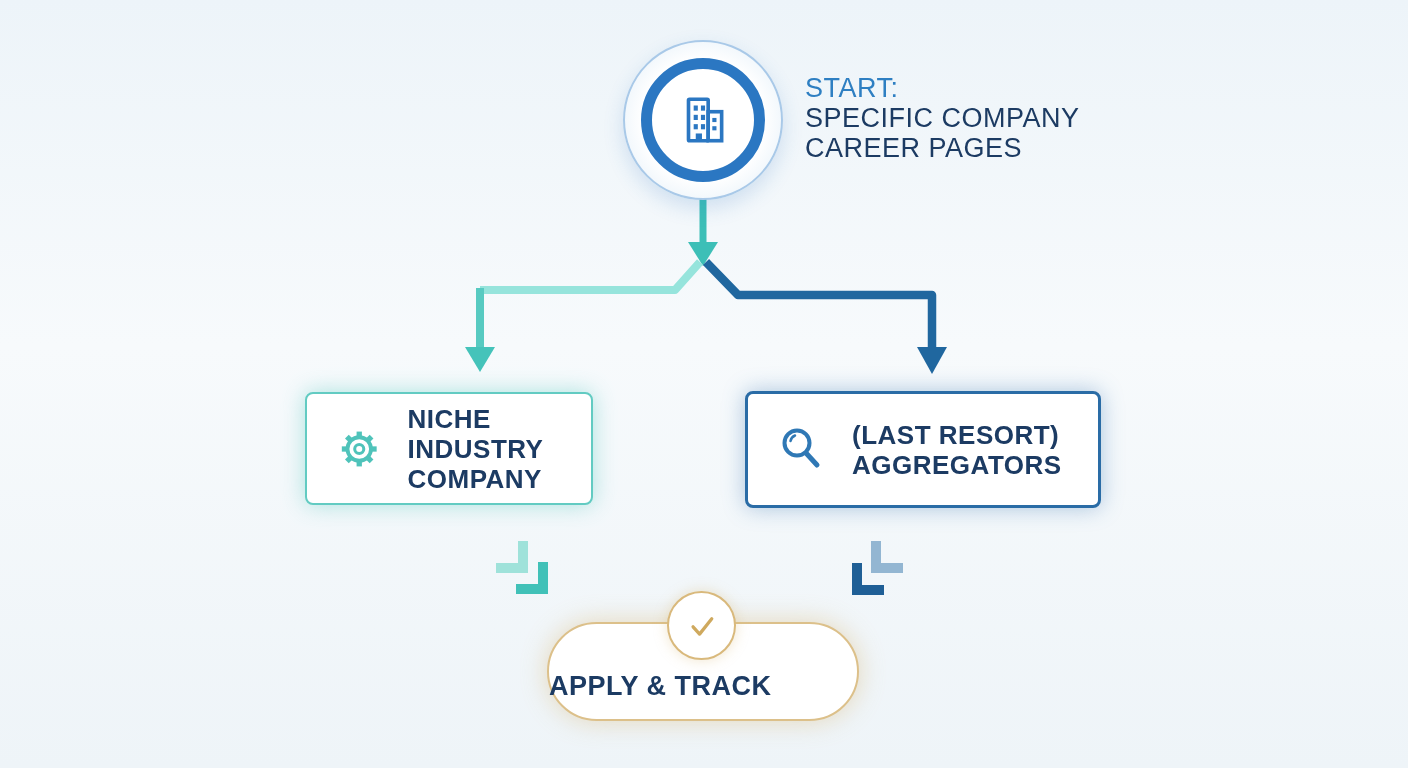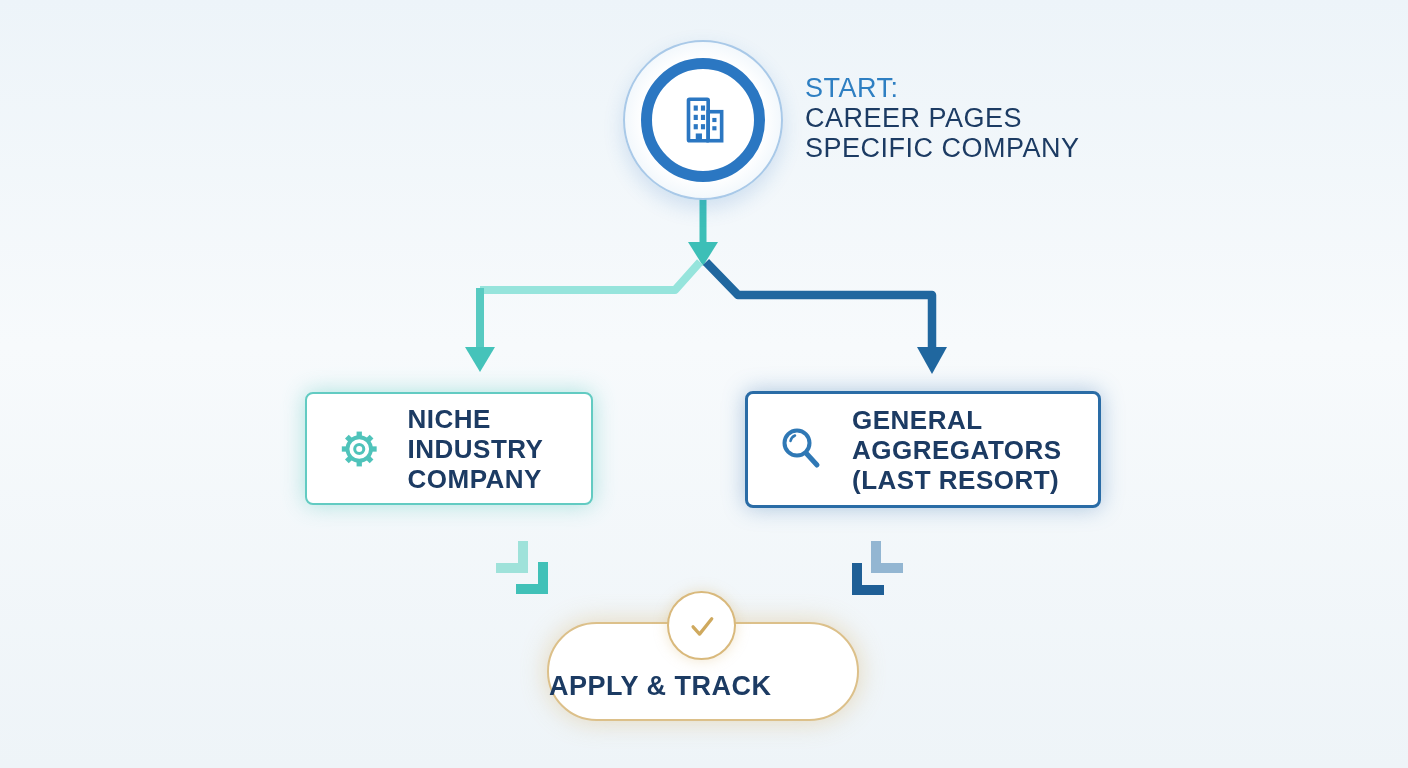"CAREER PAGES" div { order: before "SPECIFIC COMPANY" -> after "SPECIFIC COMPANY" }
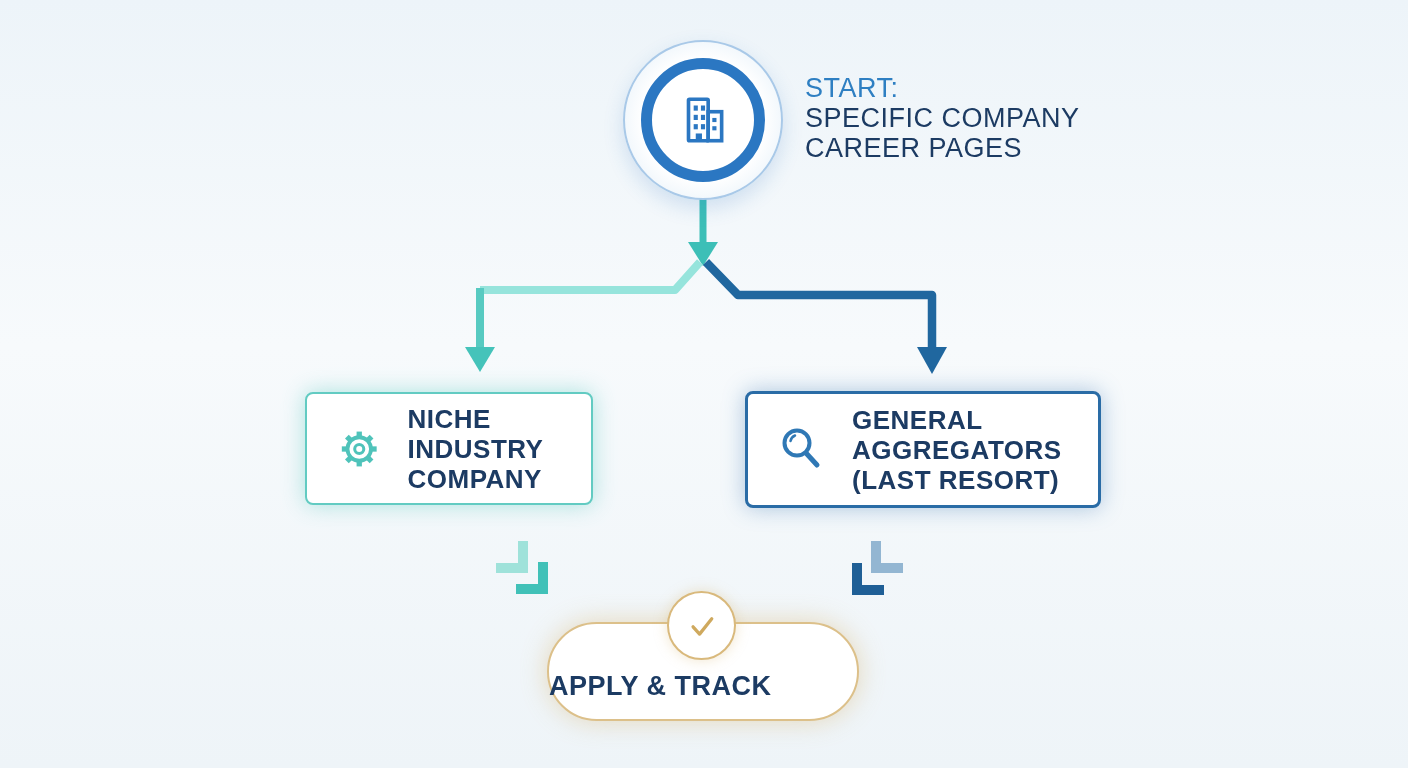"GENERAL" div { html: <div>GENERAL</div> -> none }
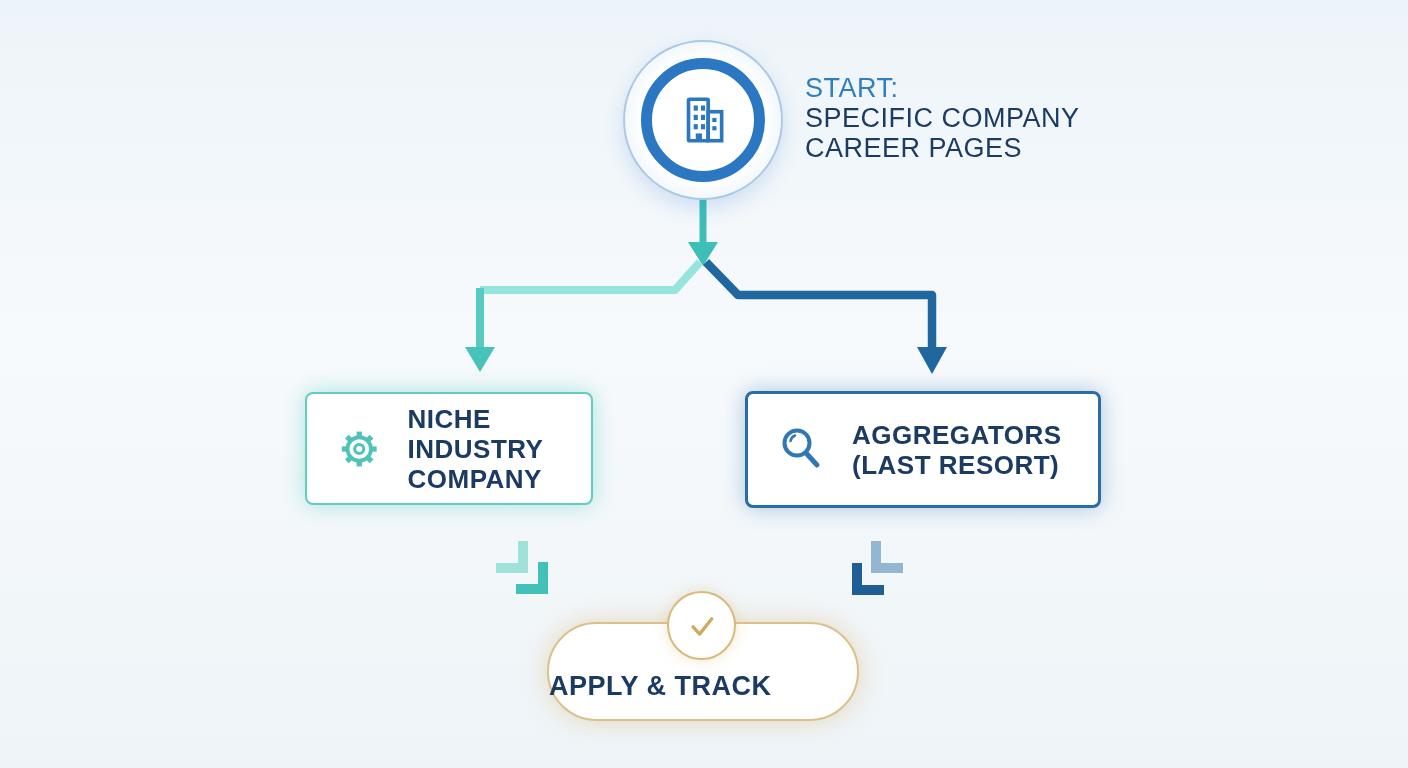"AGGREGATORS" div { order: before "(LAST RESORT)" -> after "(LAST RESORT)" }
